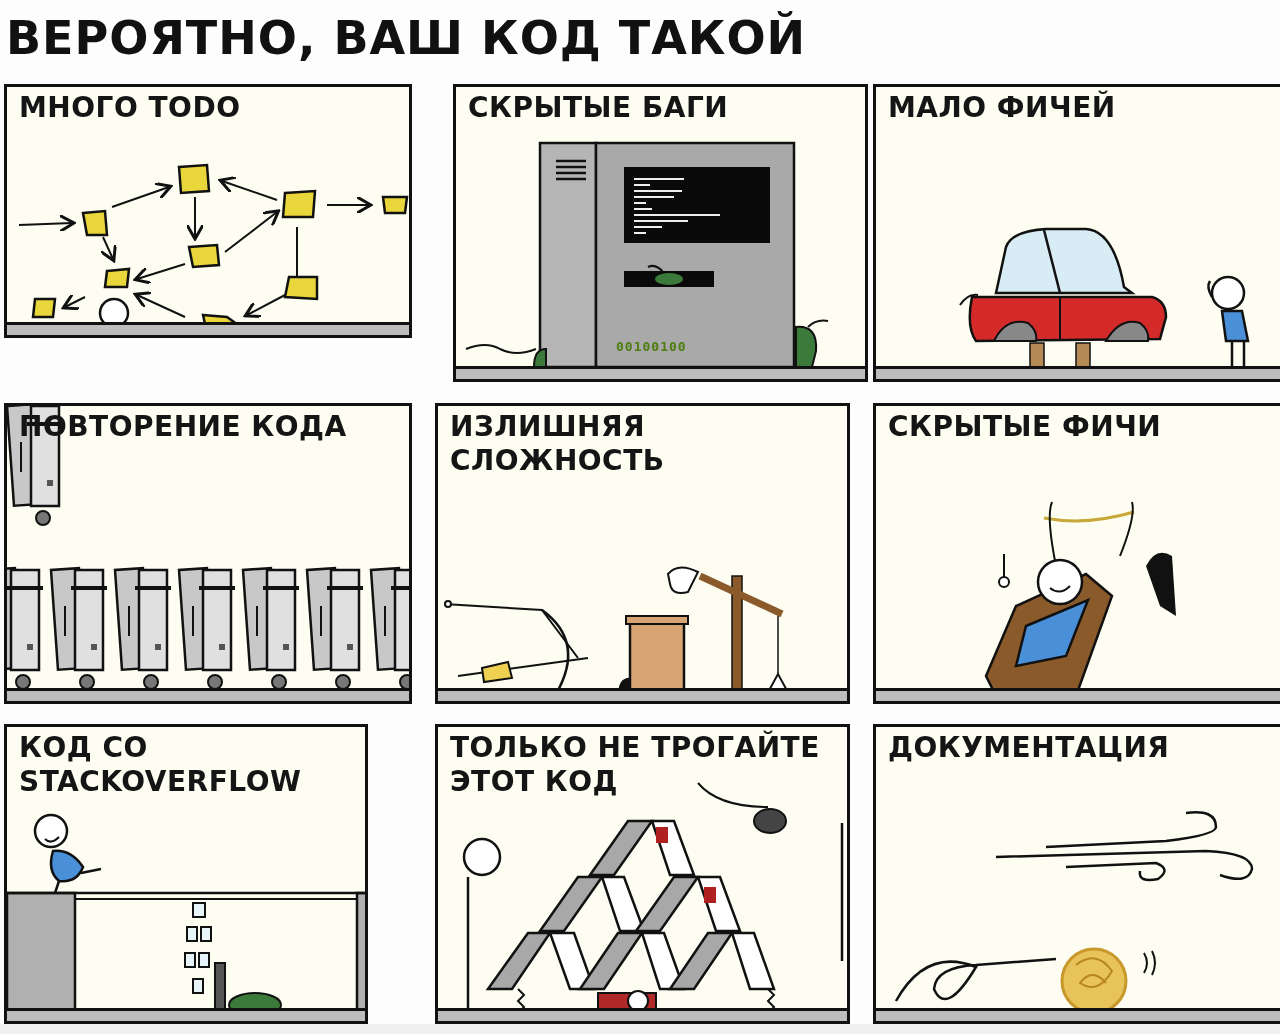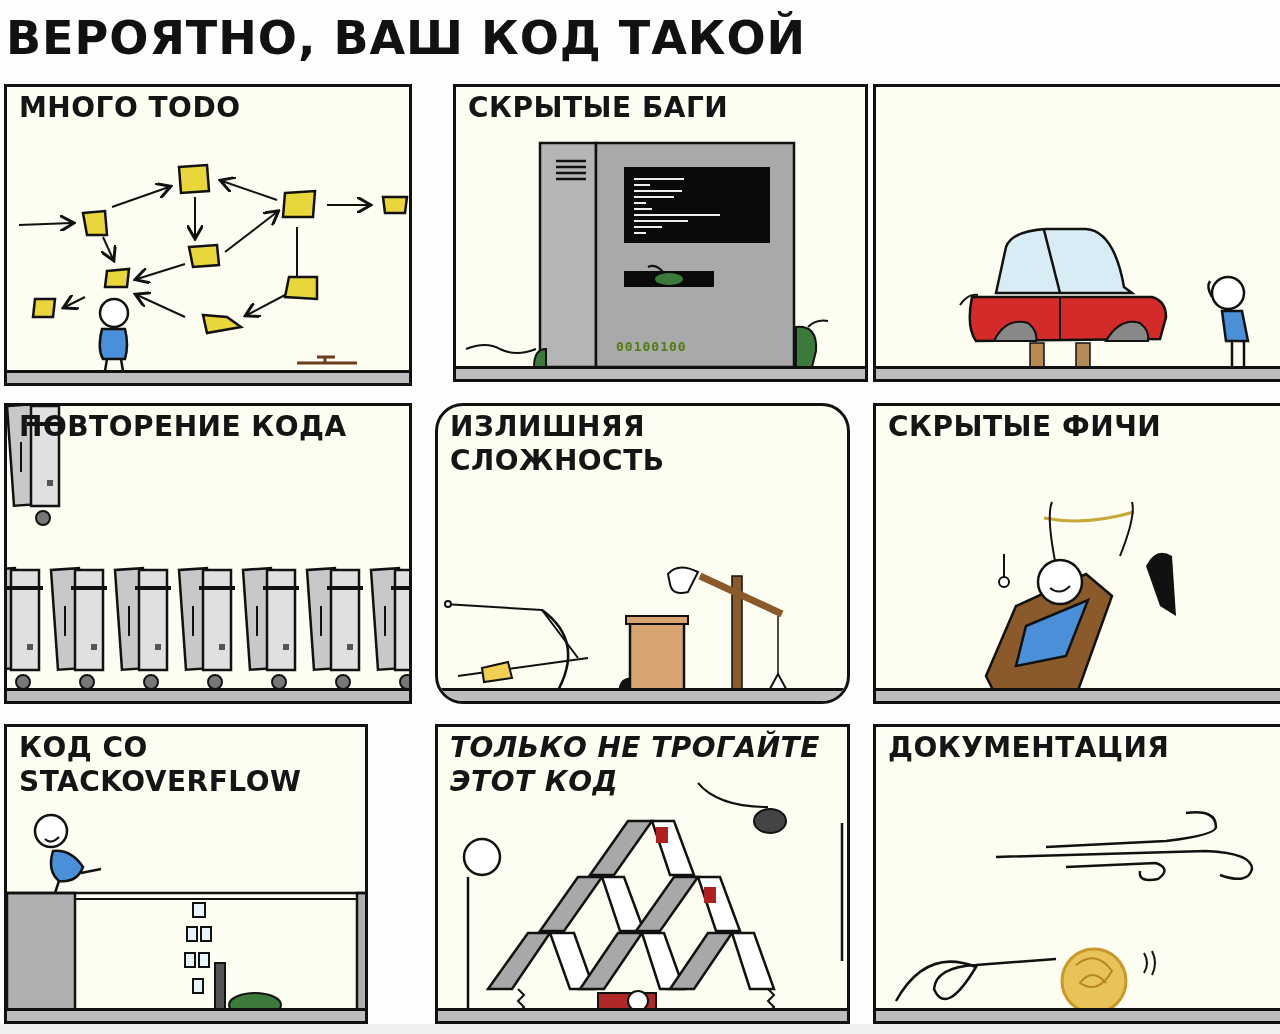"МНОГО TODO" .p1 { height: 302px -> 254px }
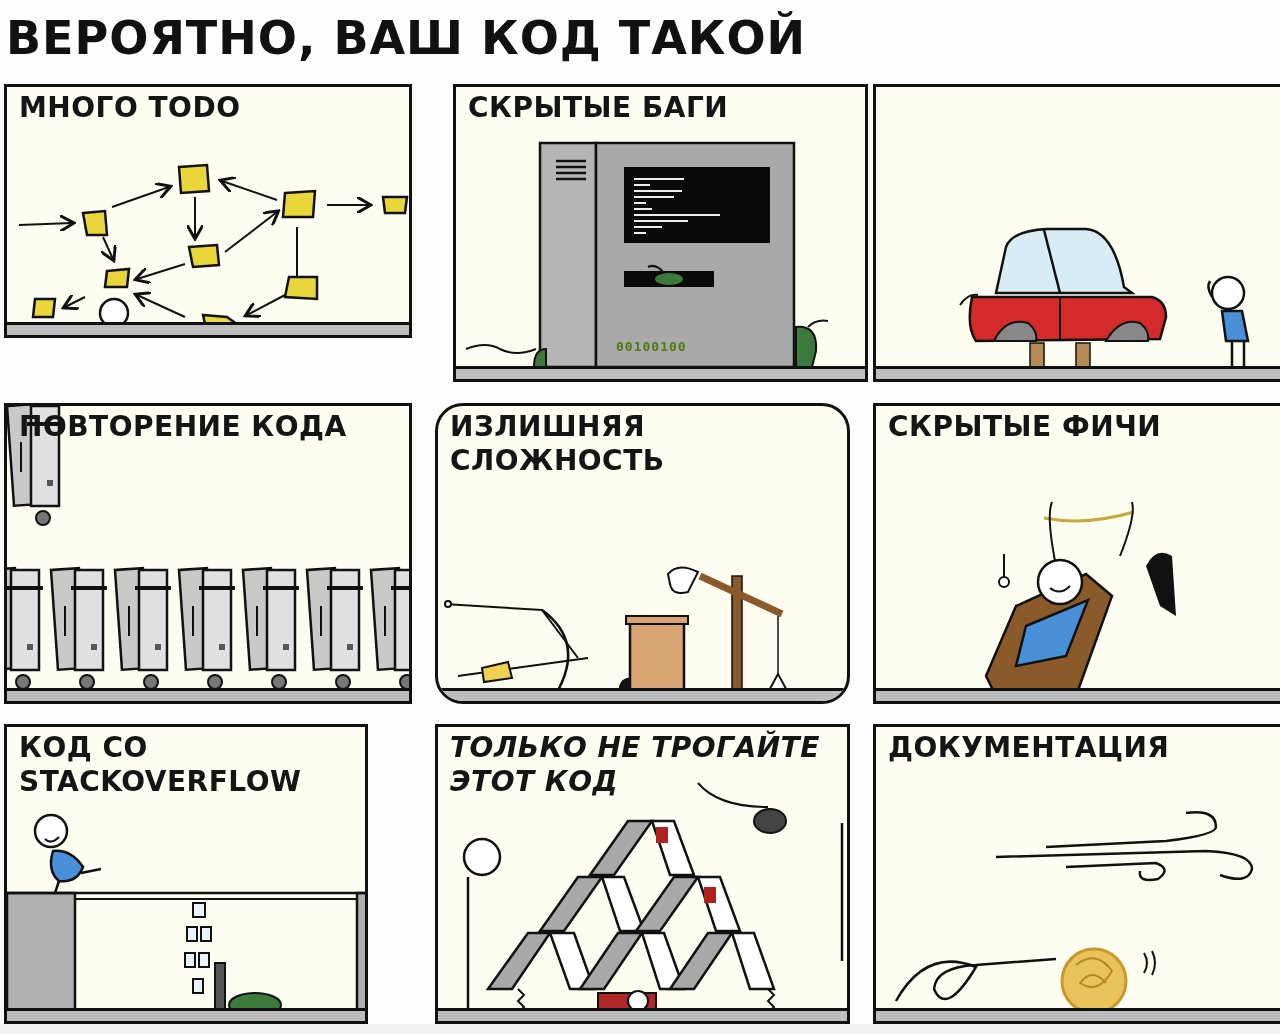"МАЛО ФИЧЕЙ" div.cap { html: none -> <div>МАЛО ФИЧЕЙ</div> }
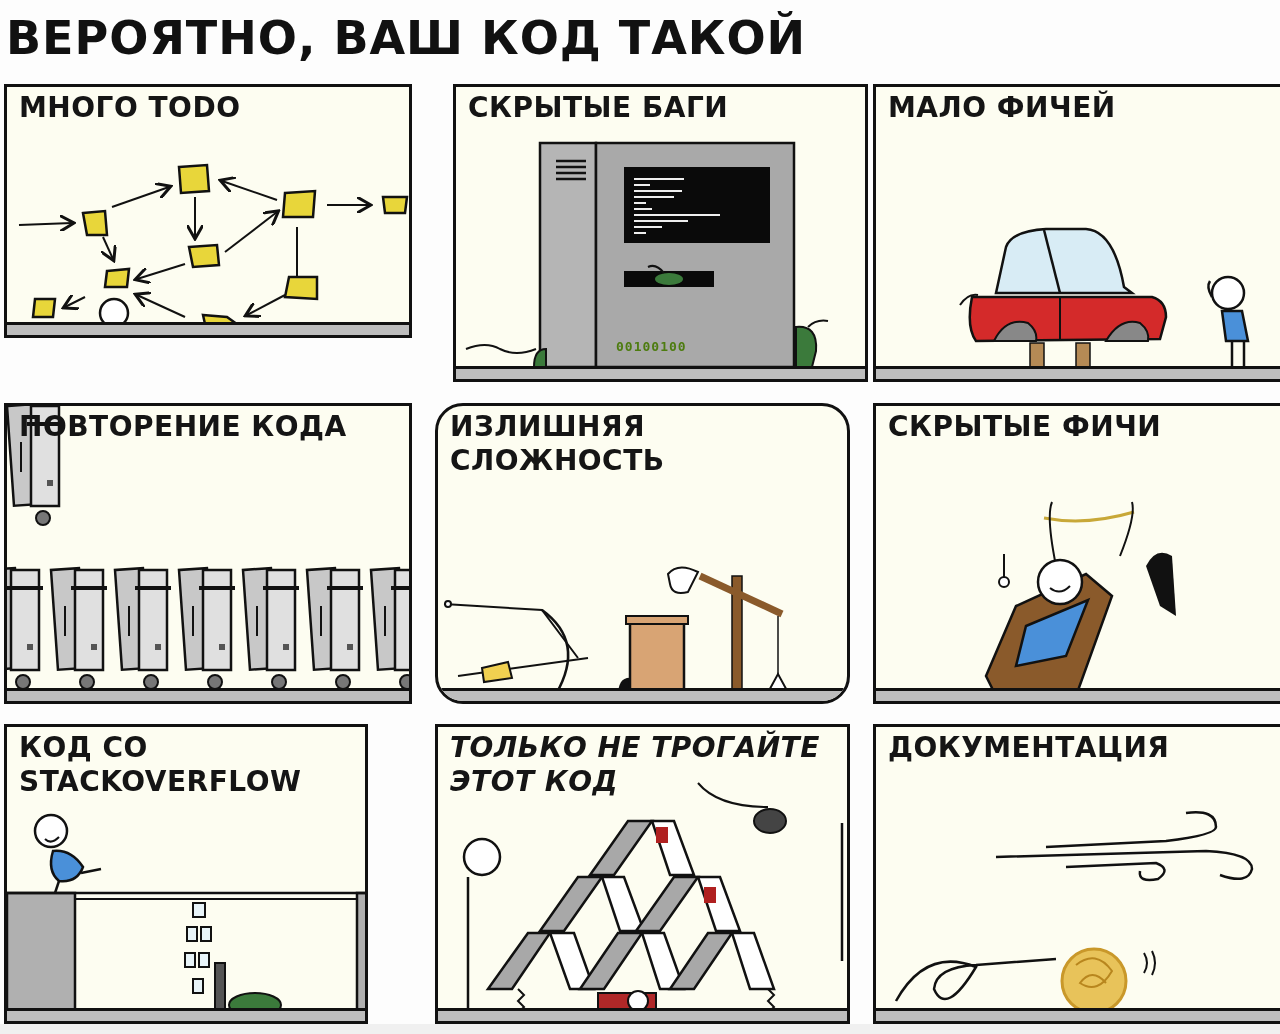"ИЗЛИШНЯЯ СЛОЖНОСТЬ" .p5 { border-radius: 28px -> none }
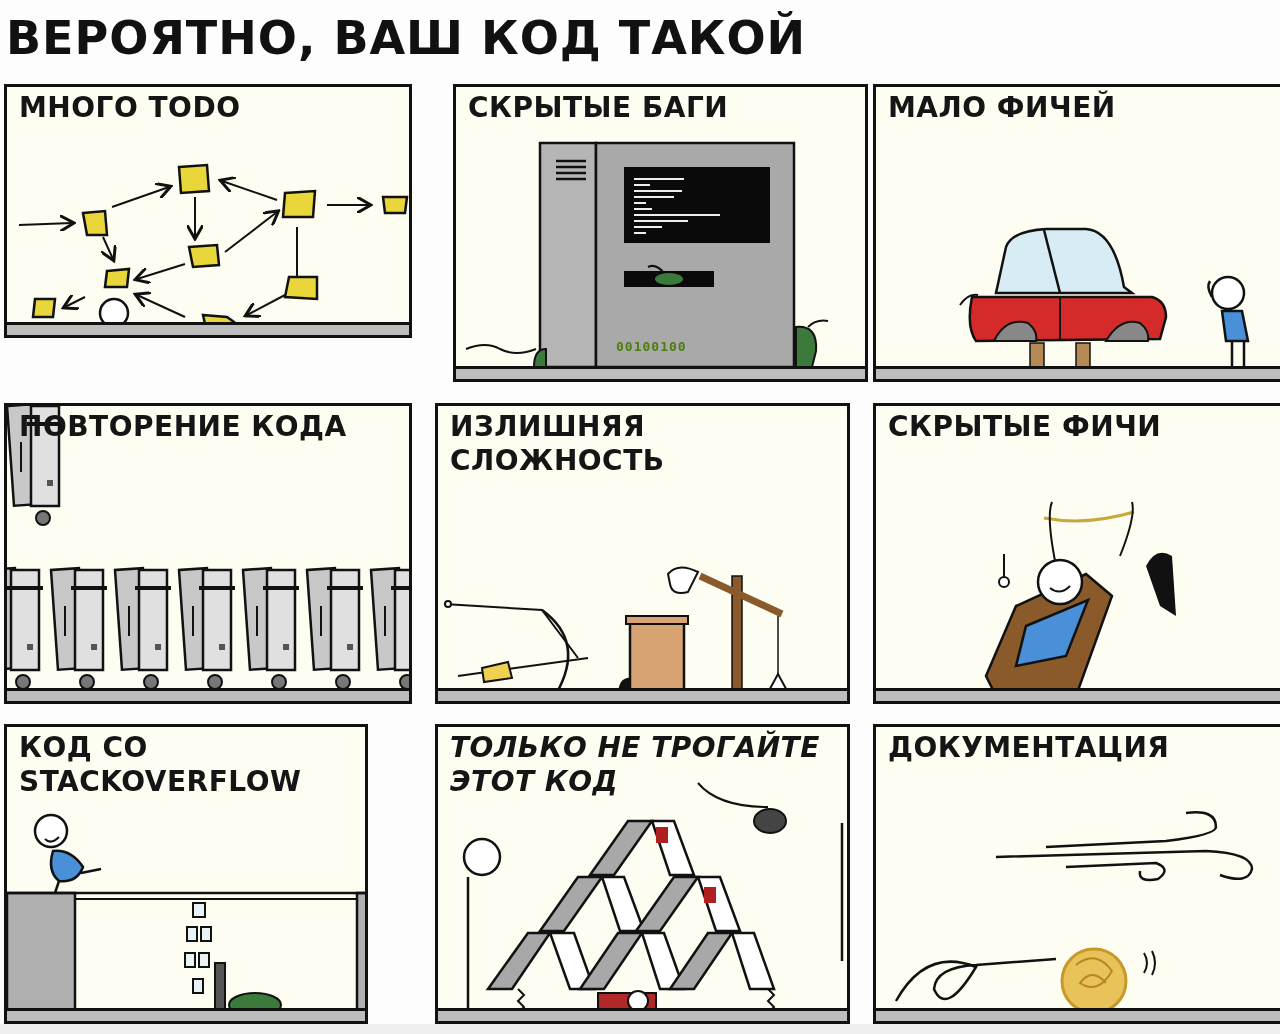"ТОЛЬКО НЕ ТРОГАЙТЕ" .p8 { font-style: italic -> none }
